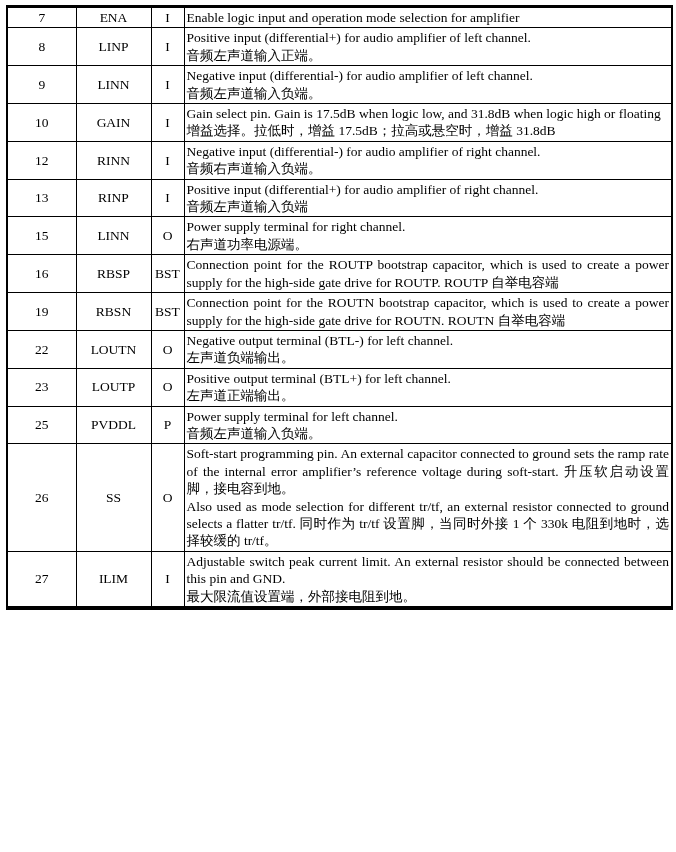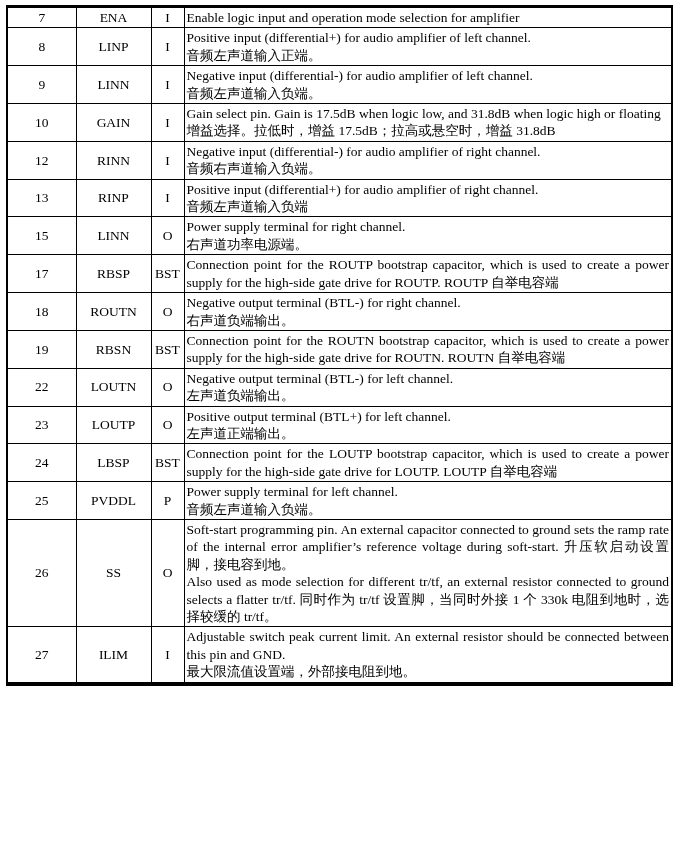"17" td.cell-center { text: 17 -> 16 }
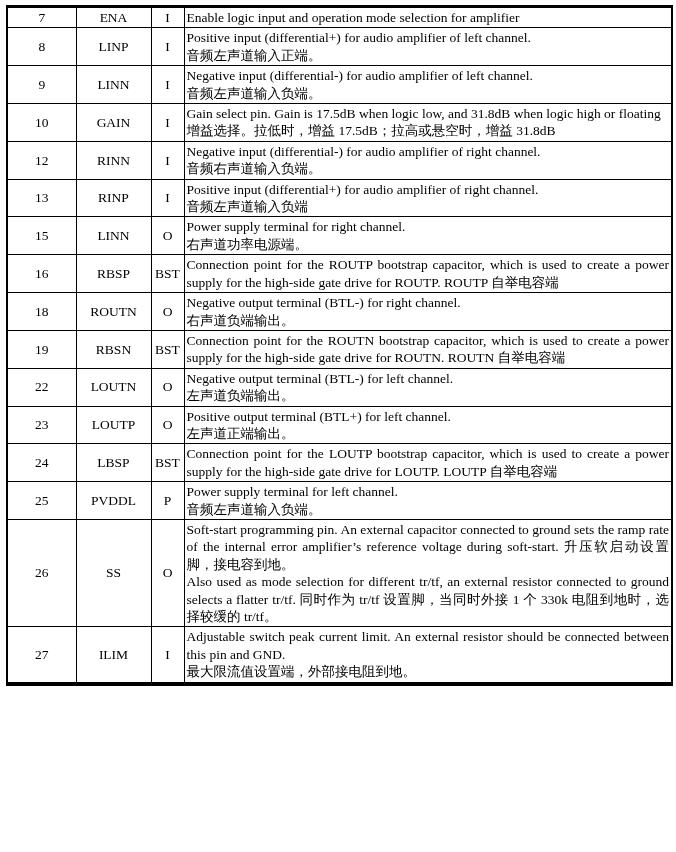"18" tr { html: <tr> <td>18</td> <td>ROUTN</td> <td>O</td> <td> <p>Negative output terminal (BTL-) for right channel.</p> <p>右声道负端输出。</p> </td> </tr> -> none }
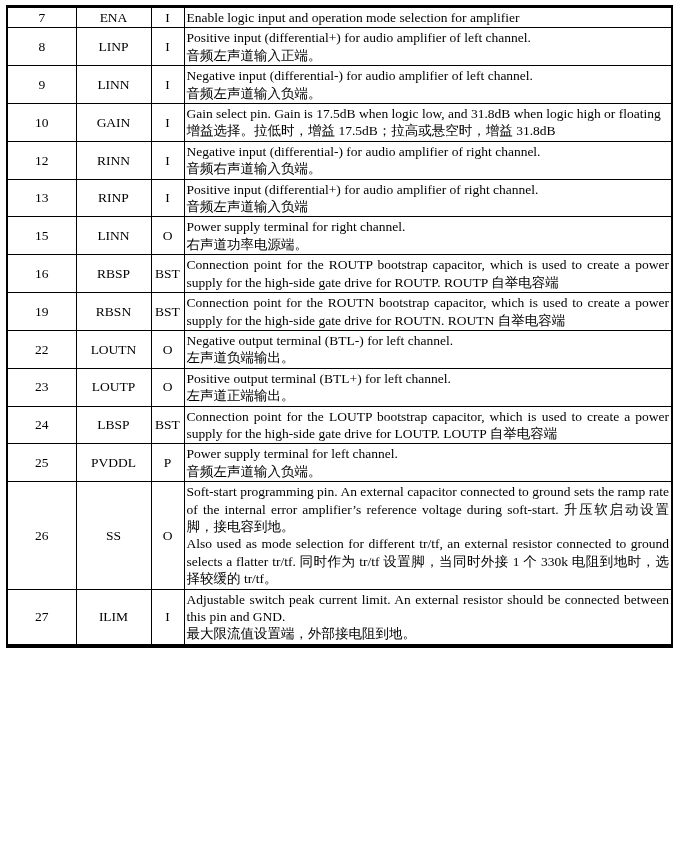"24" tr { html: <tr> <td>24</td> <td>LBSP</td> <td>BST</td> <td> <p>Connection point for the LOUTP bootstrap capacitor, which is used to create a power supply for the high-side gate drive for LOUTP. LOUTP 自举电容端</p> </td> </tr> -> none }
